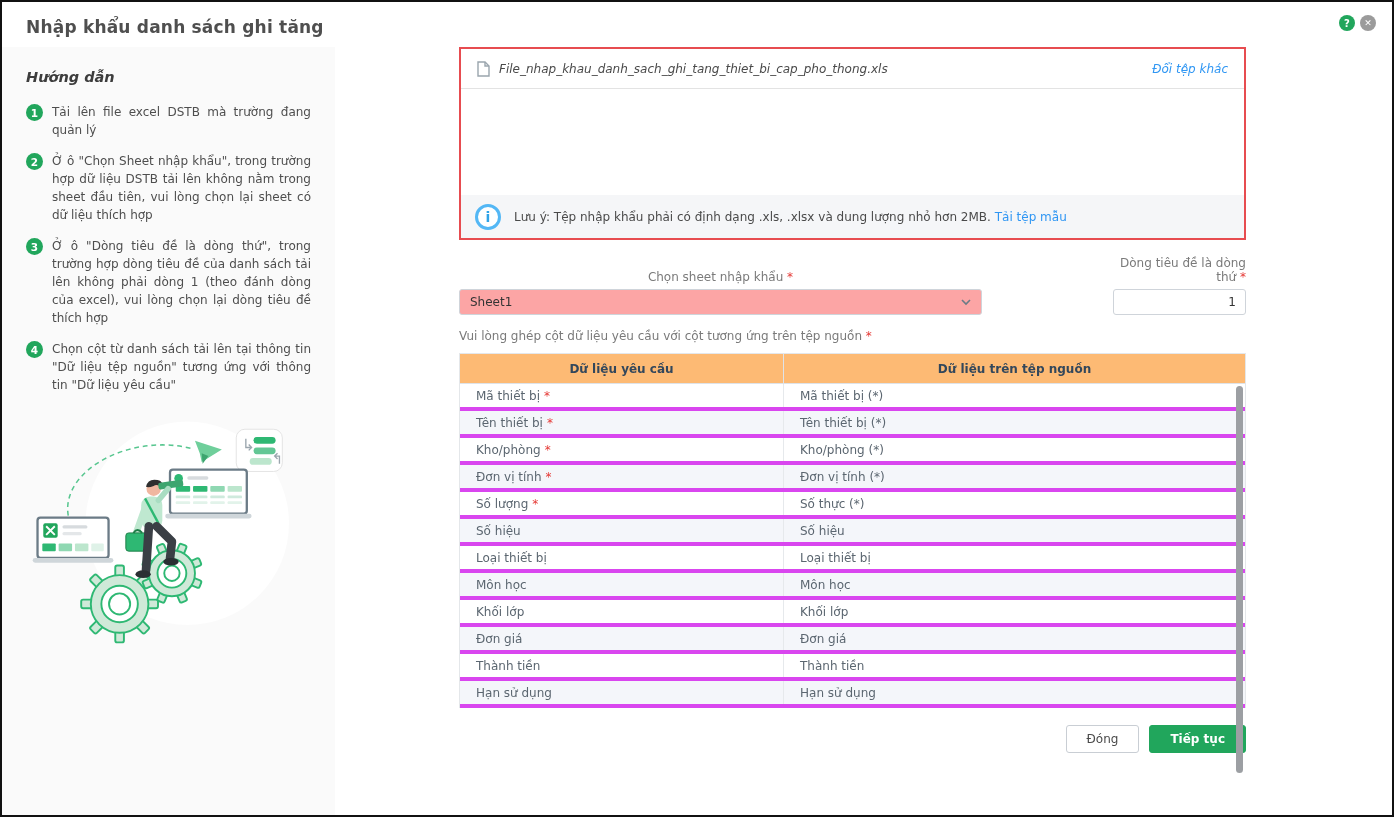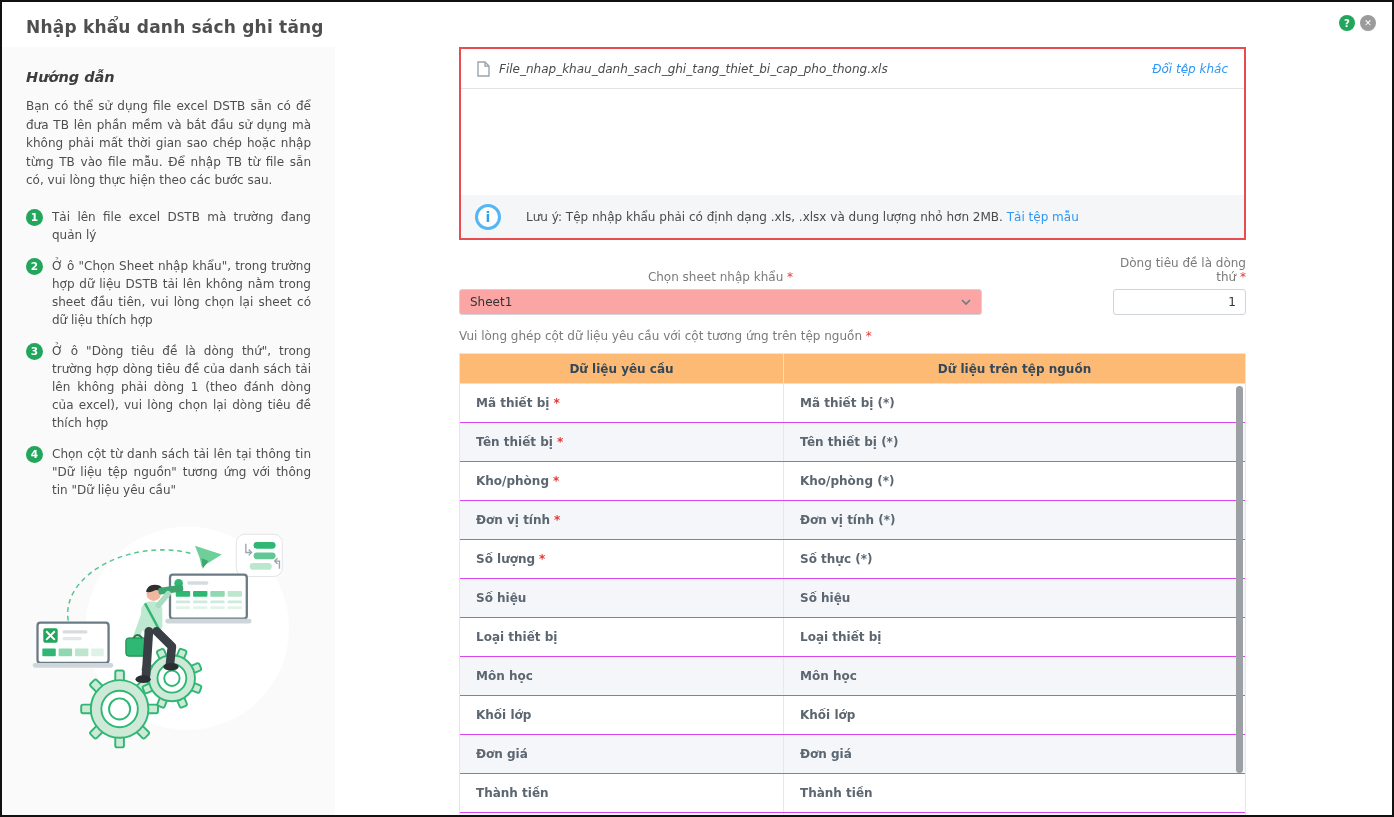"Bạn có thể sử dụng" div.intro { html: <div>Bạn có thể sử dụng file excel DSTB sẵn có để đưa TB lên phần mềm và bắt đầu sử dụng mà không phải mất thời gian sao chép hoặc nhập từng TB vào file mẫu. Để nhập TB từ file sẵn có, vui lòng thực hiện theo các bước sau.</div> -> none }
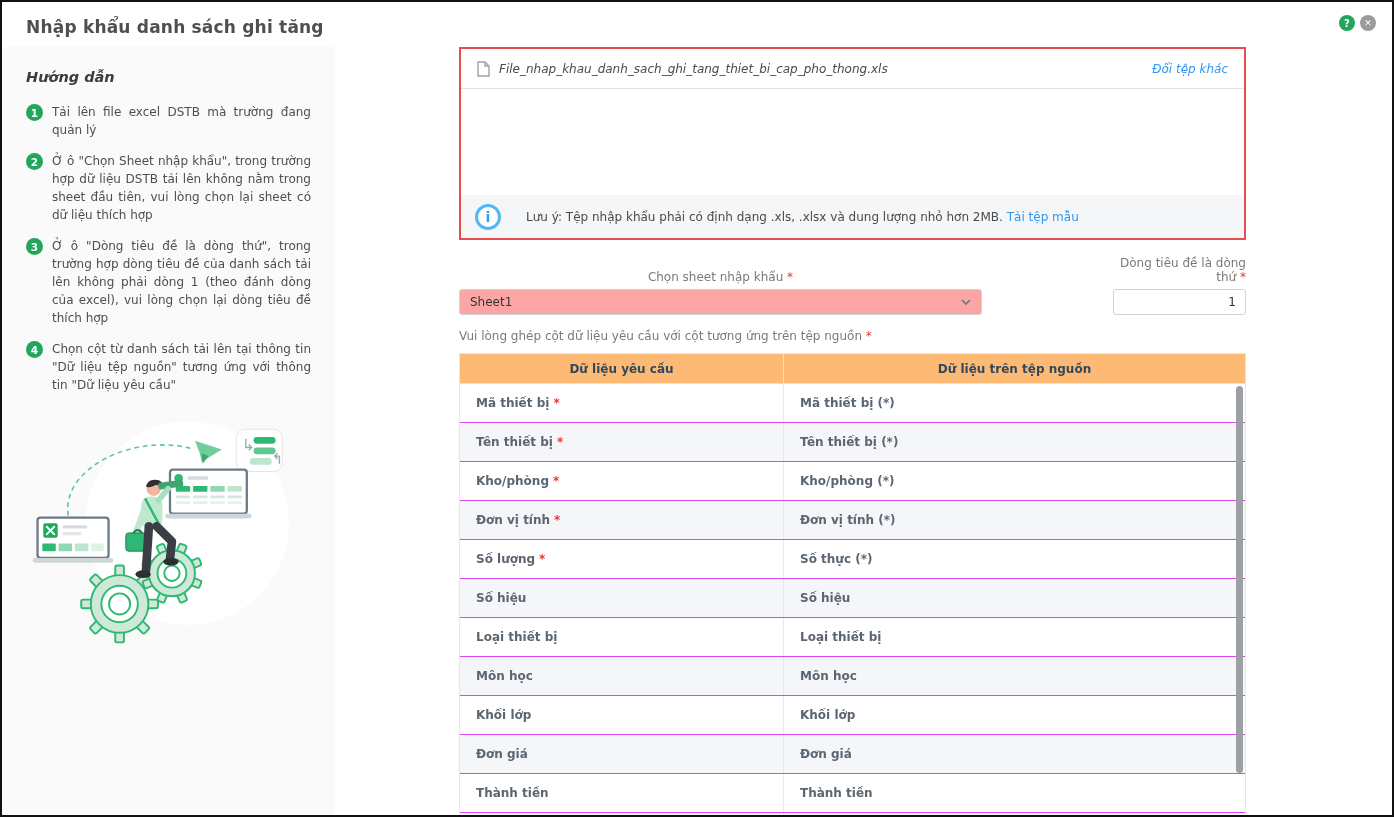"Lưu ý: Tệp nhập khẩu" .note-text { margin-left: 12px -> none }
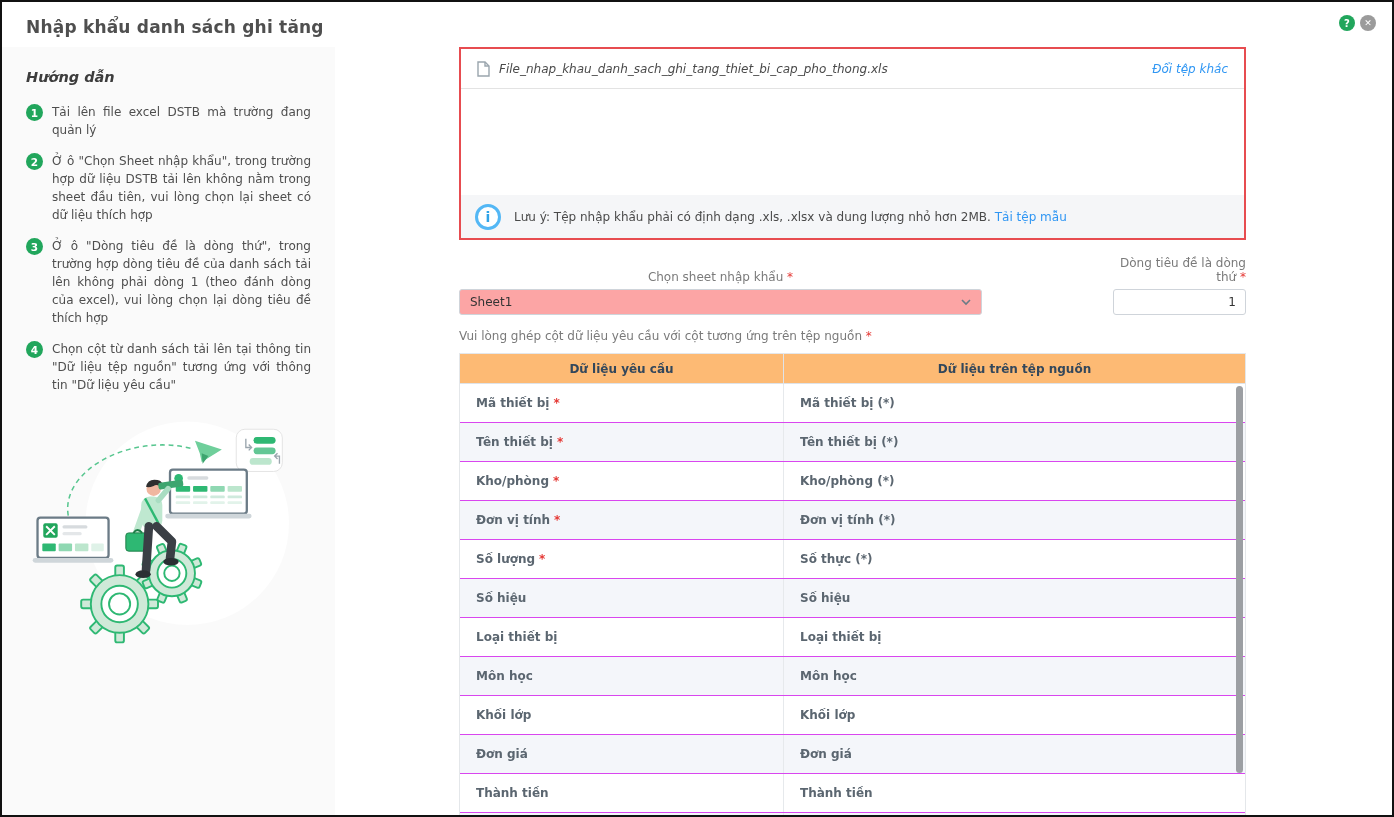"Mã thiết bị" .trow { border-bottom: 1px solid #d946ef -> 4px solid #d946ef; font-weight: bold -> none; height: 39px -> 27px }
